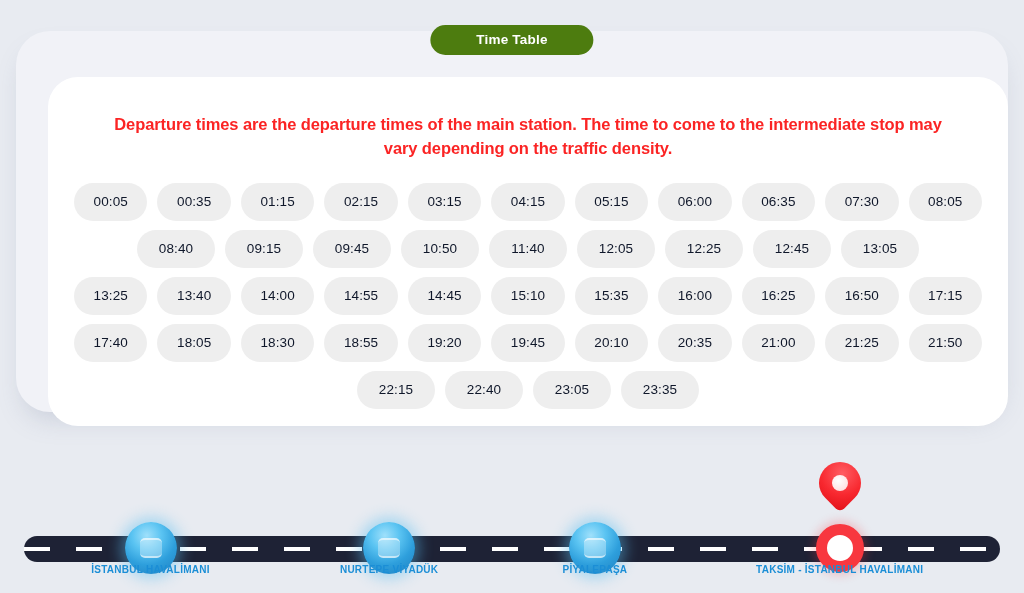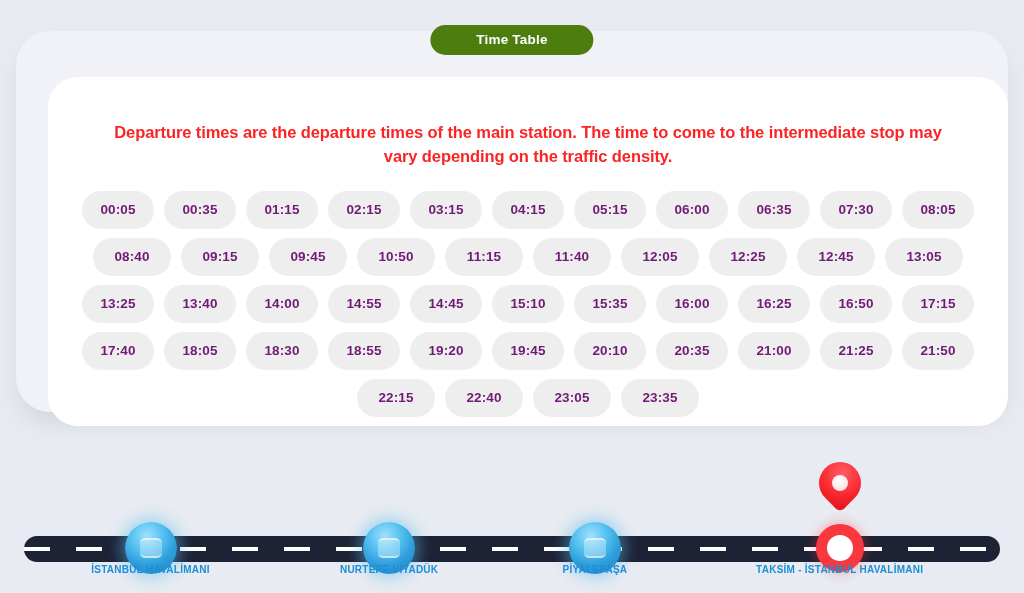"Departure times are the departure" .inner-card { padding: 8px -> 0 }
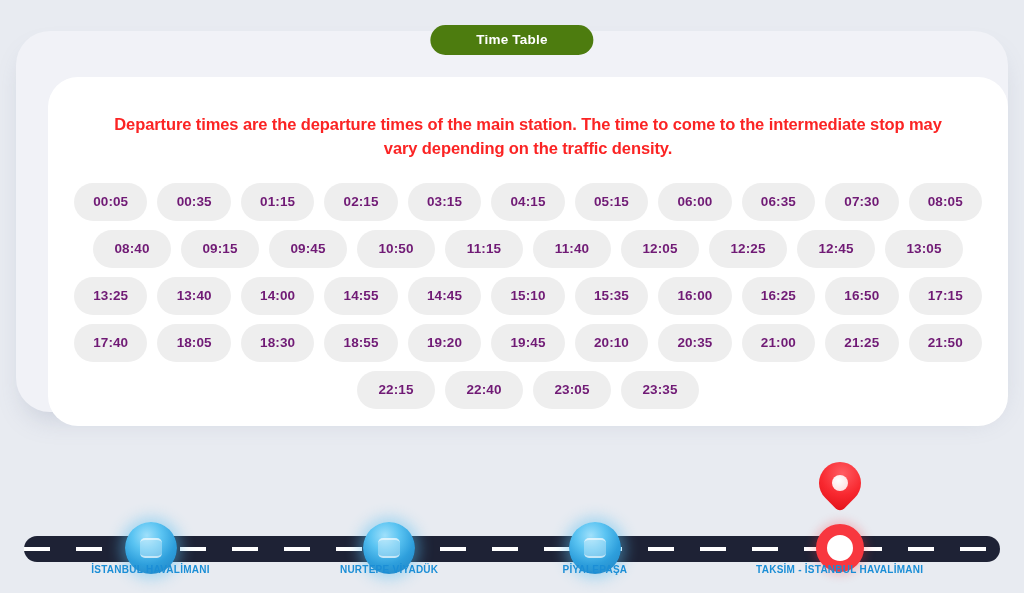"00:05" .time-chip { color: #701a75 -> #0f172a; font-weight: 700 -> 400 }
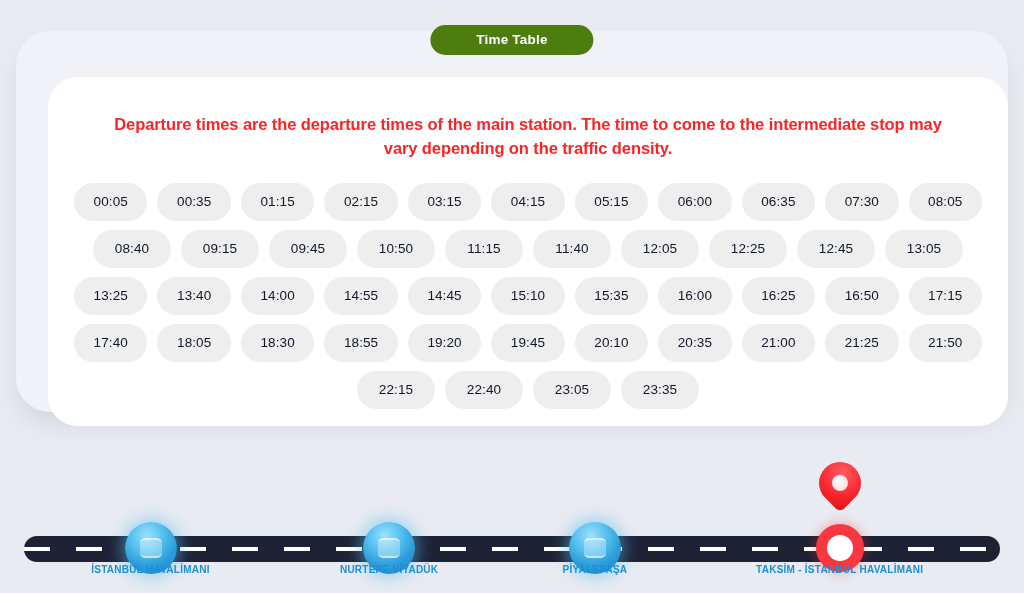"11:15" div.time-chip { html: <div>11:15</div> -> none }
